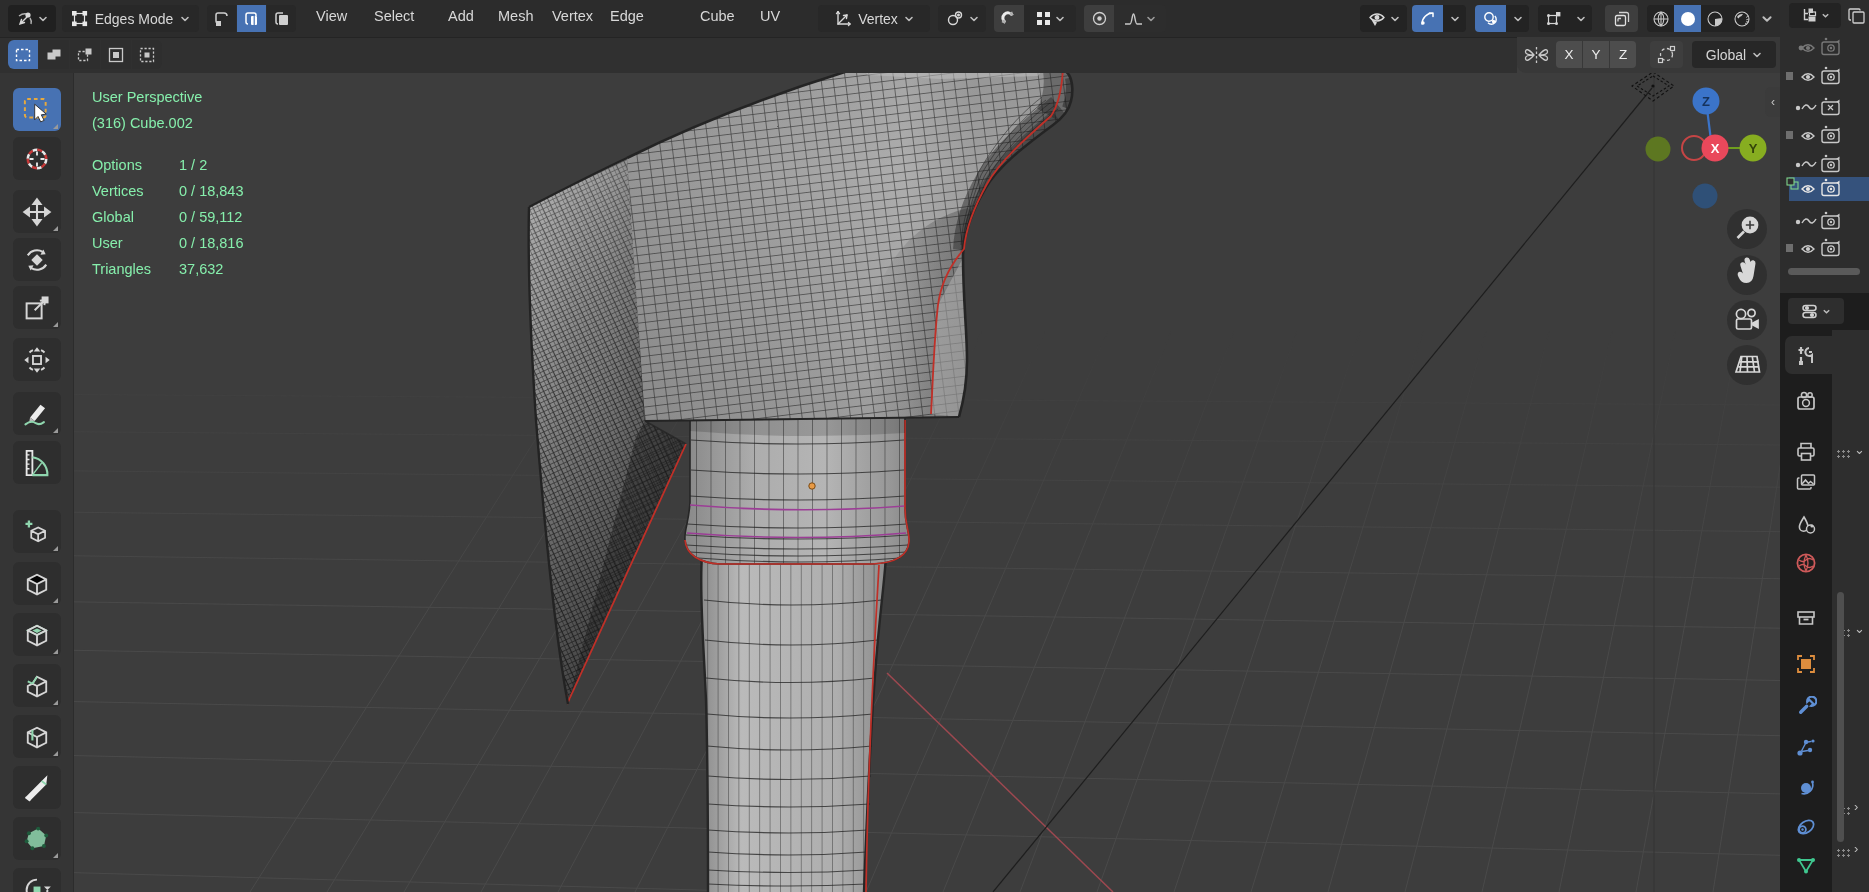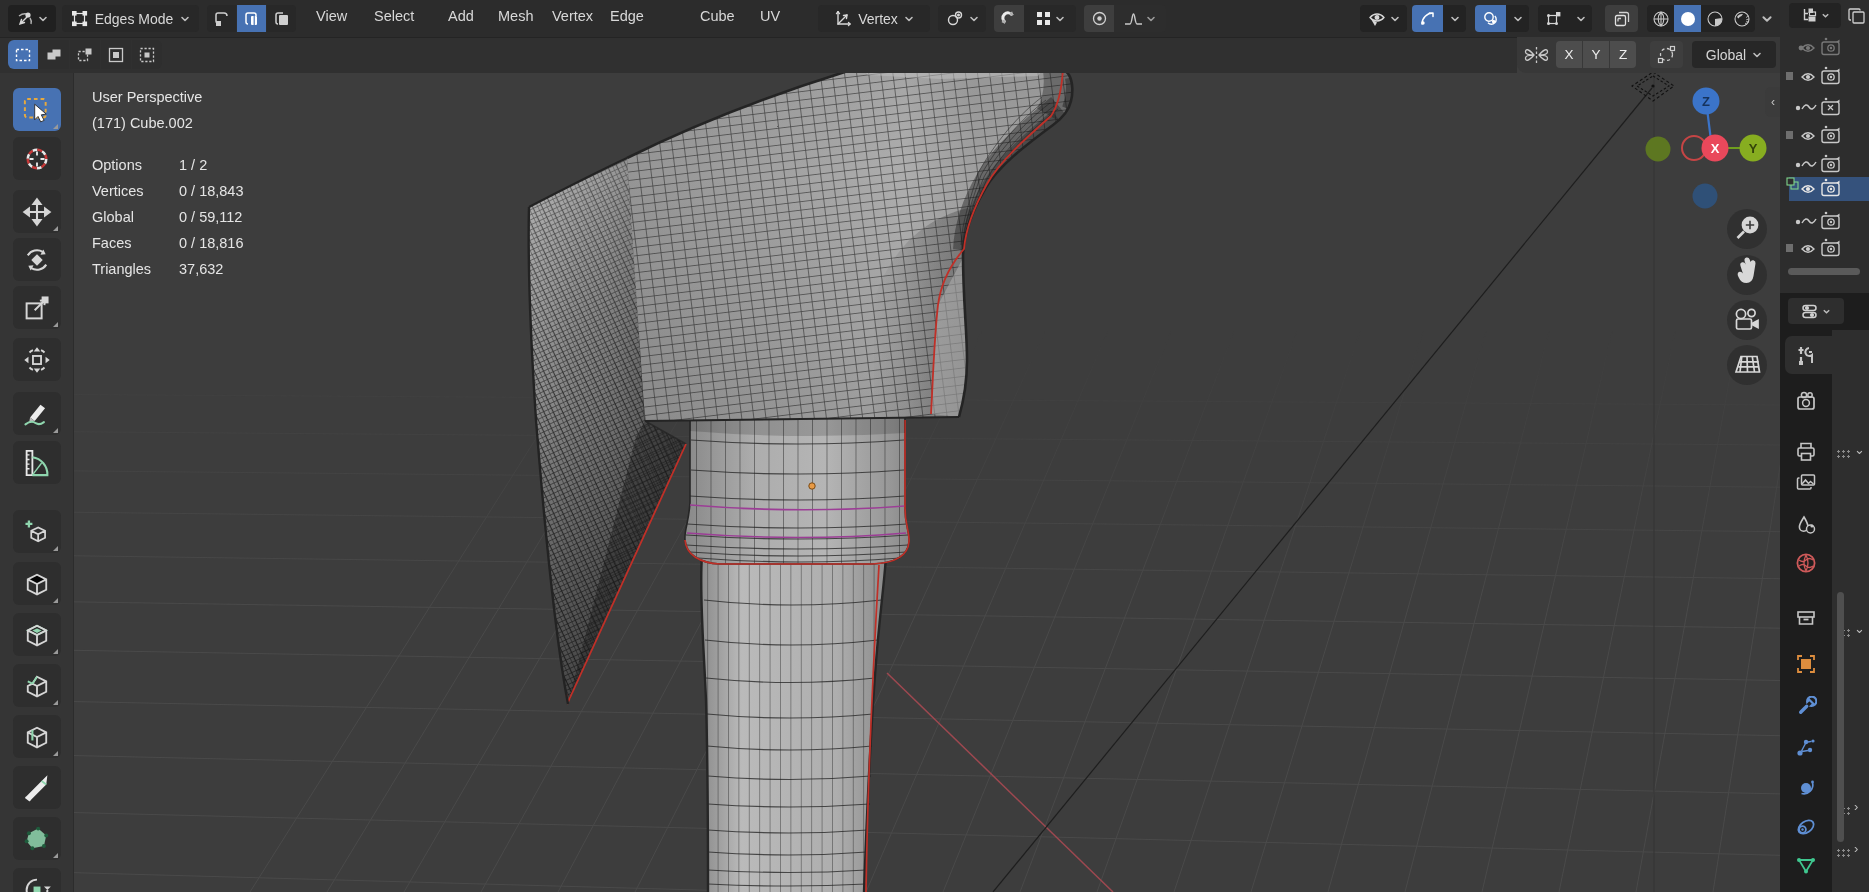"User Perspective" #vstats { color: #e5e5e5 -> #86efac }
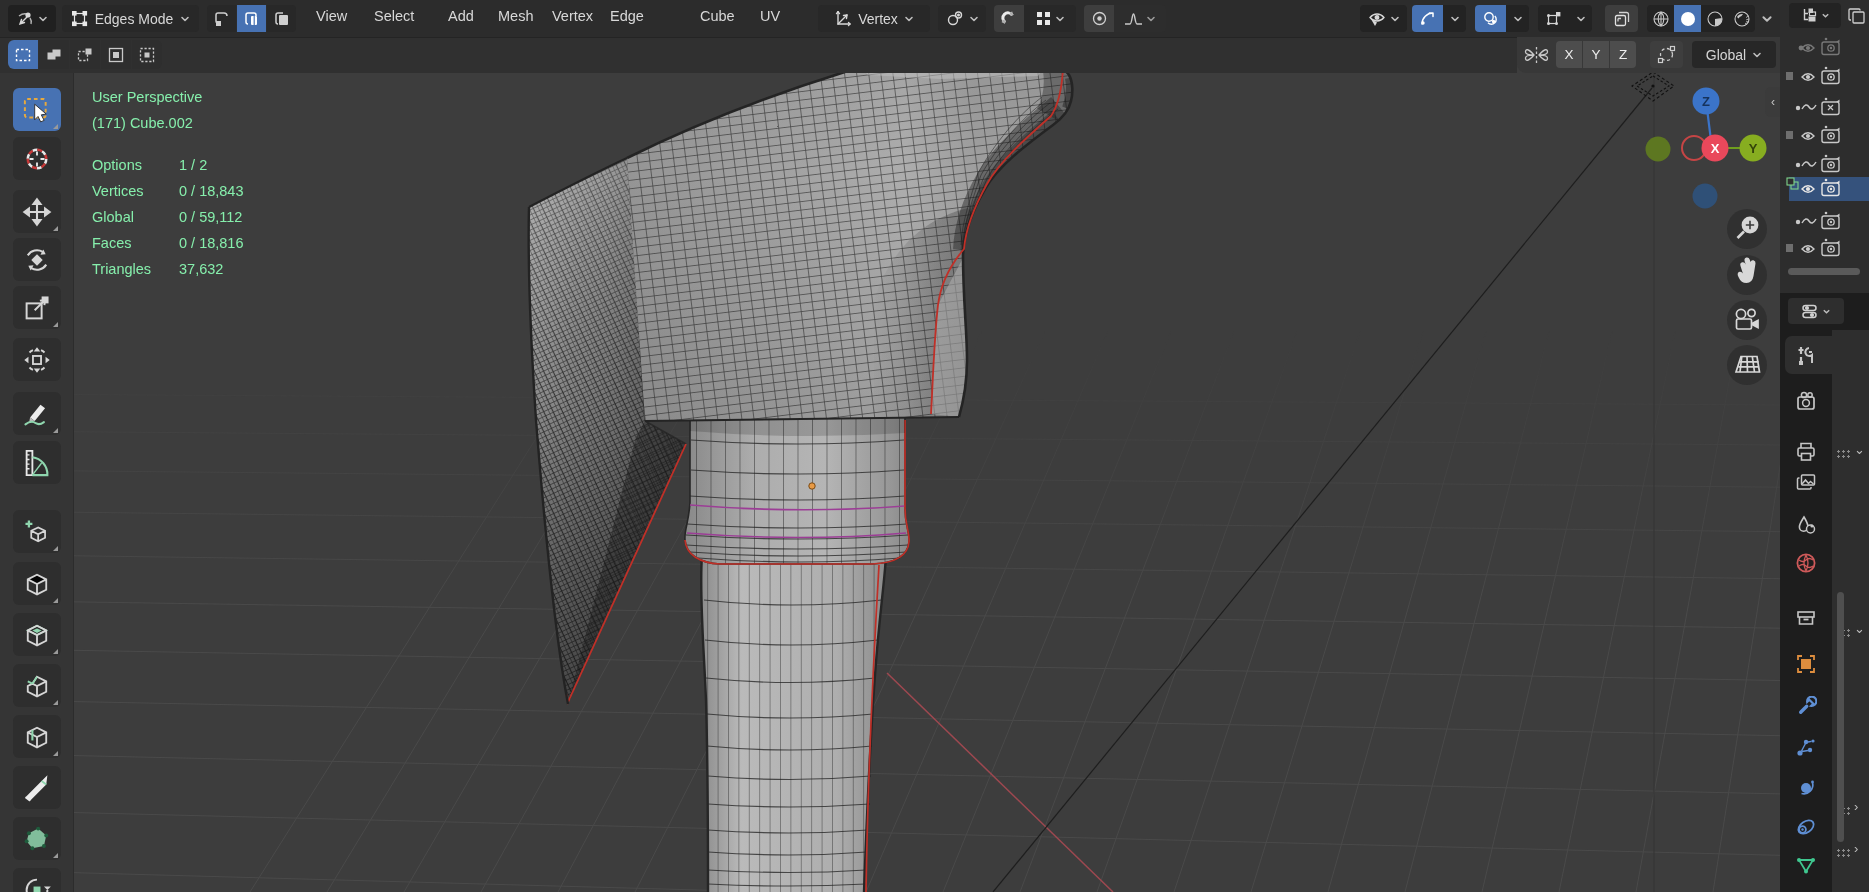"(171) Cube.002" div { text: 171 -> 316 }
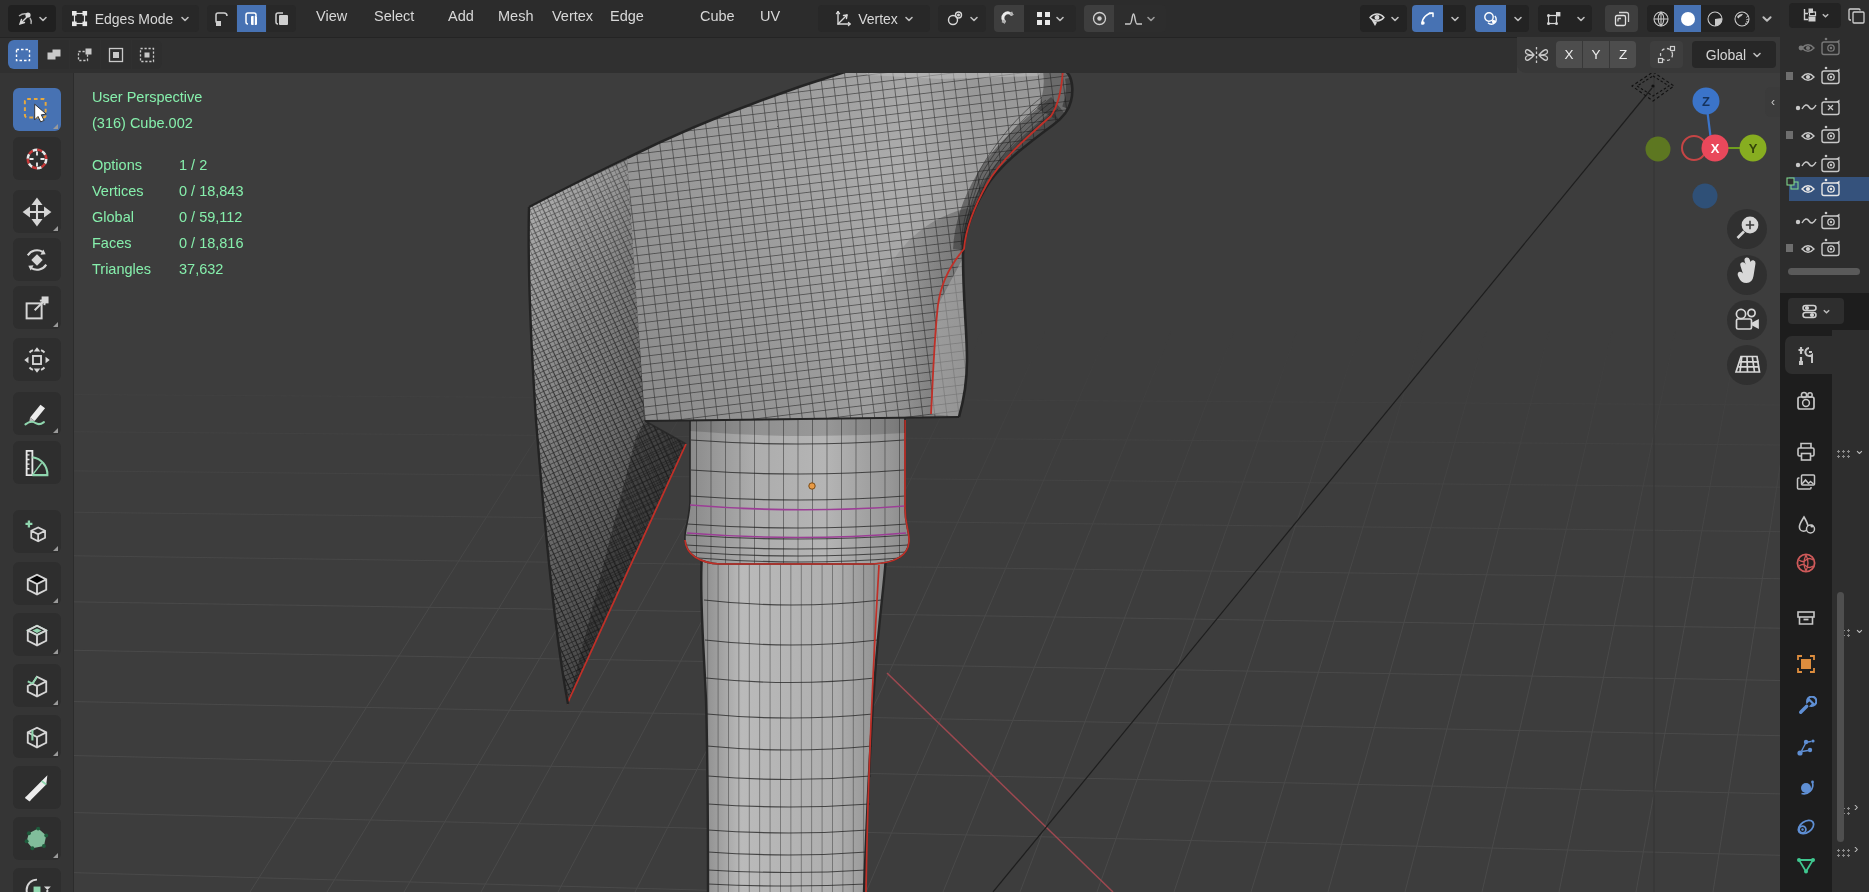"Faces" span.l { text: Faces -> User }
